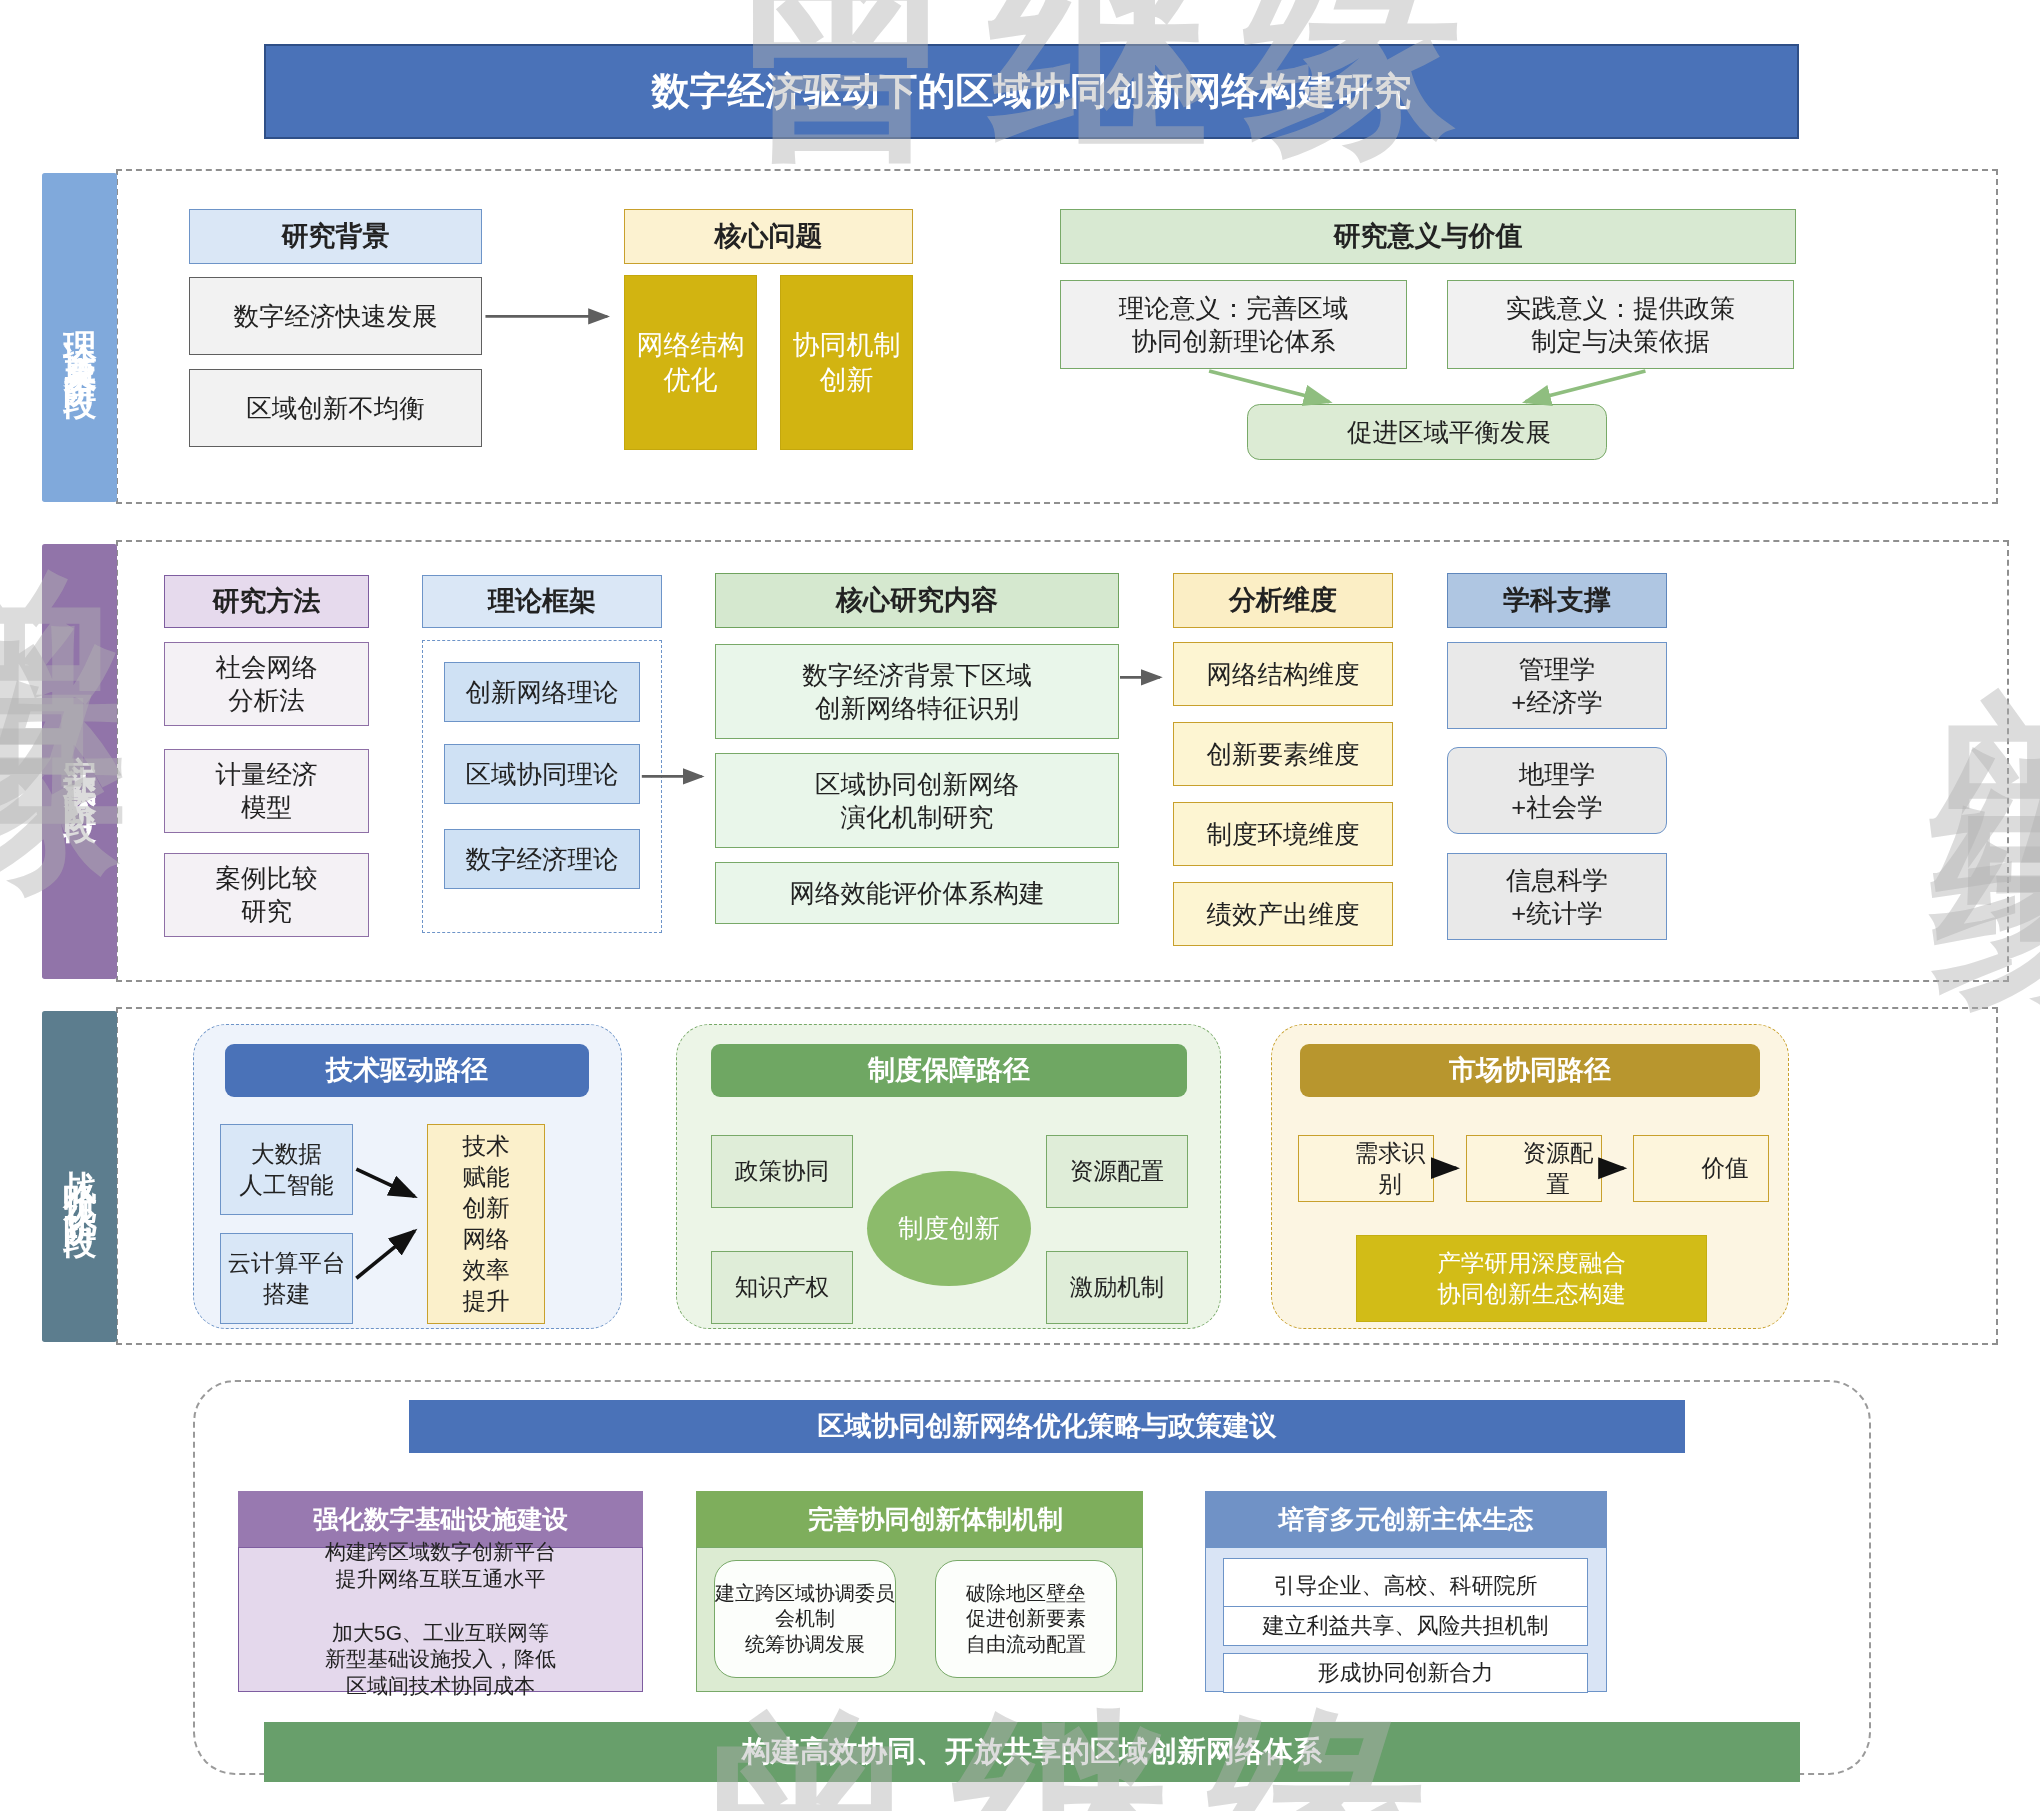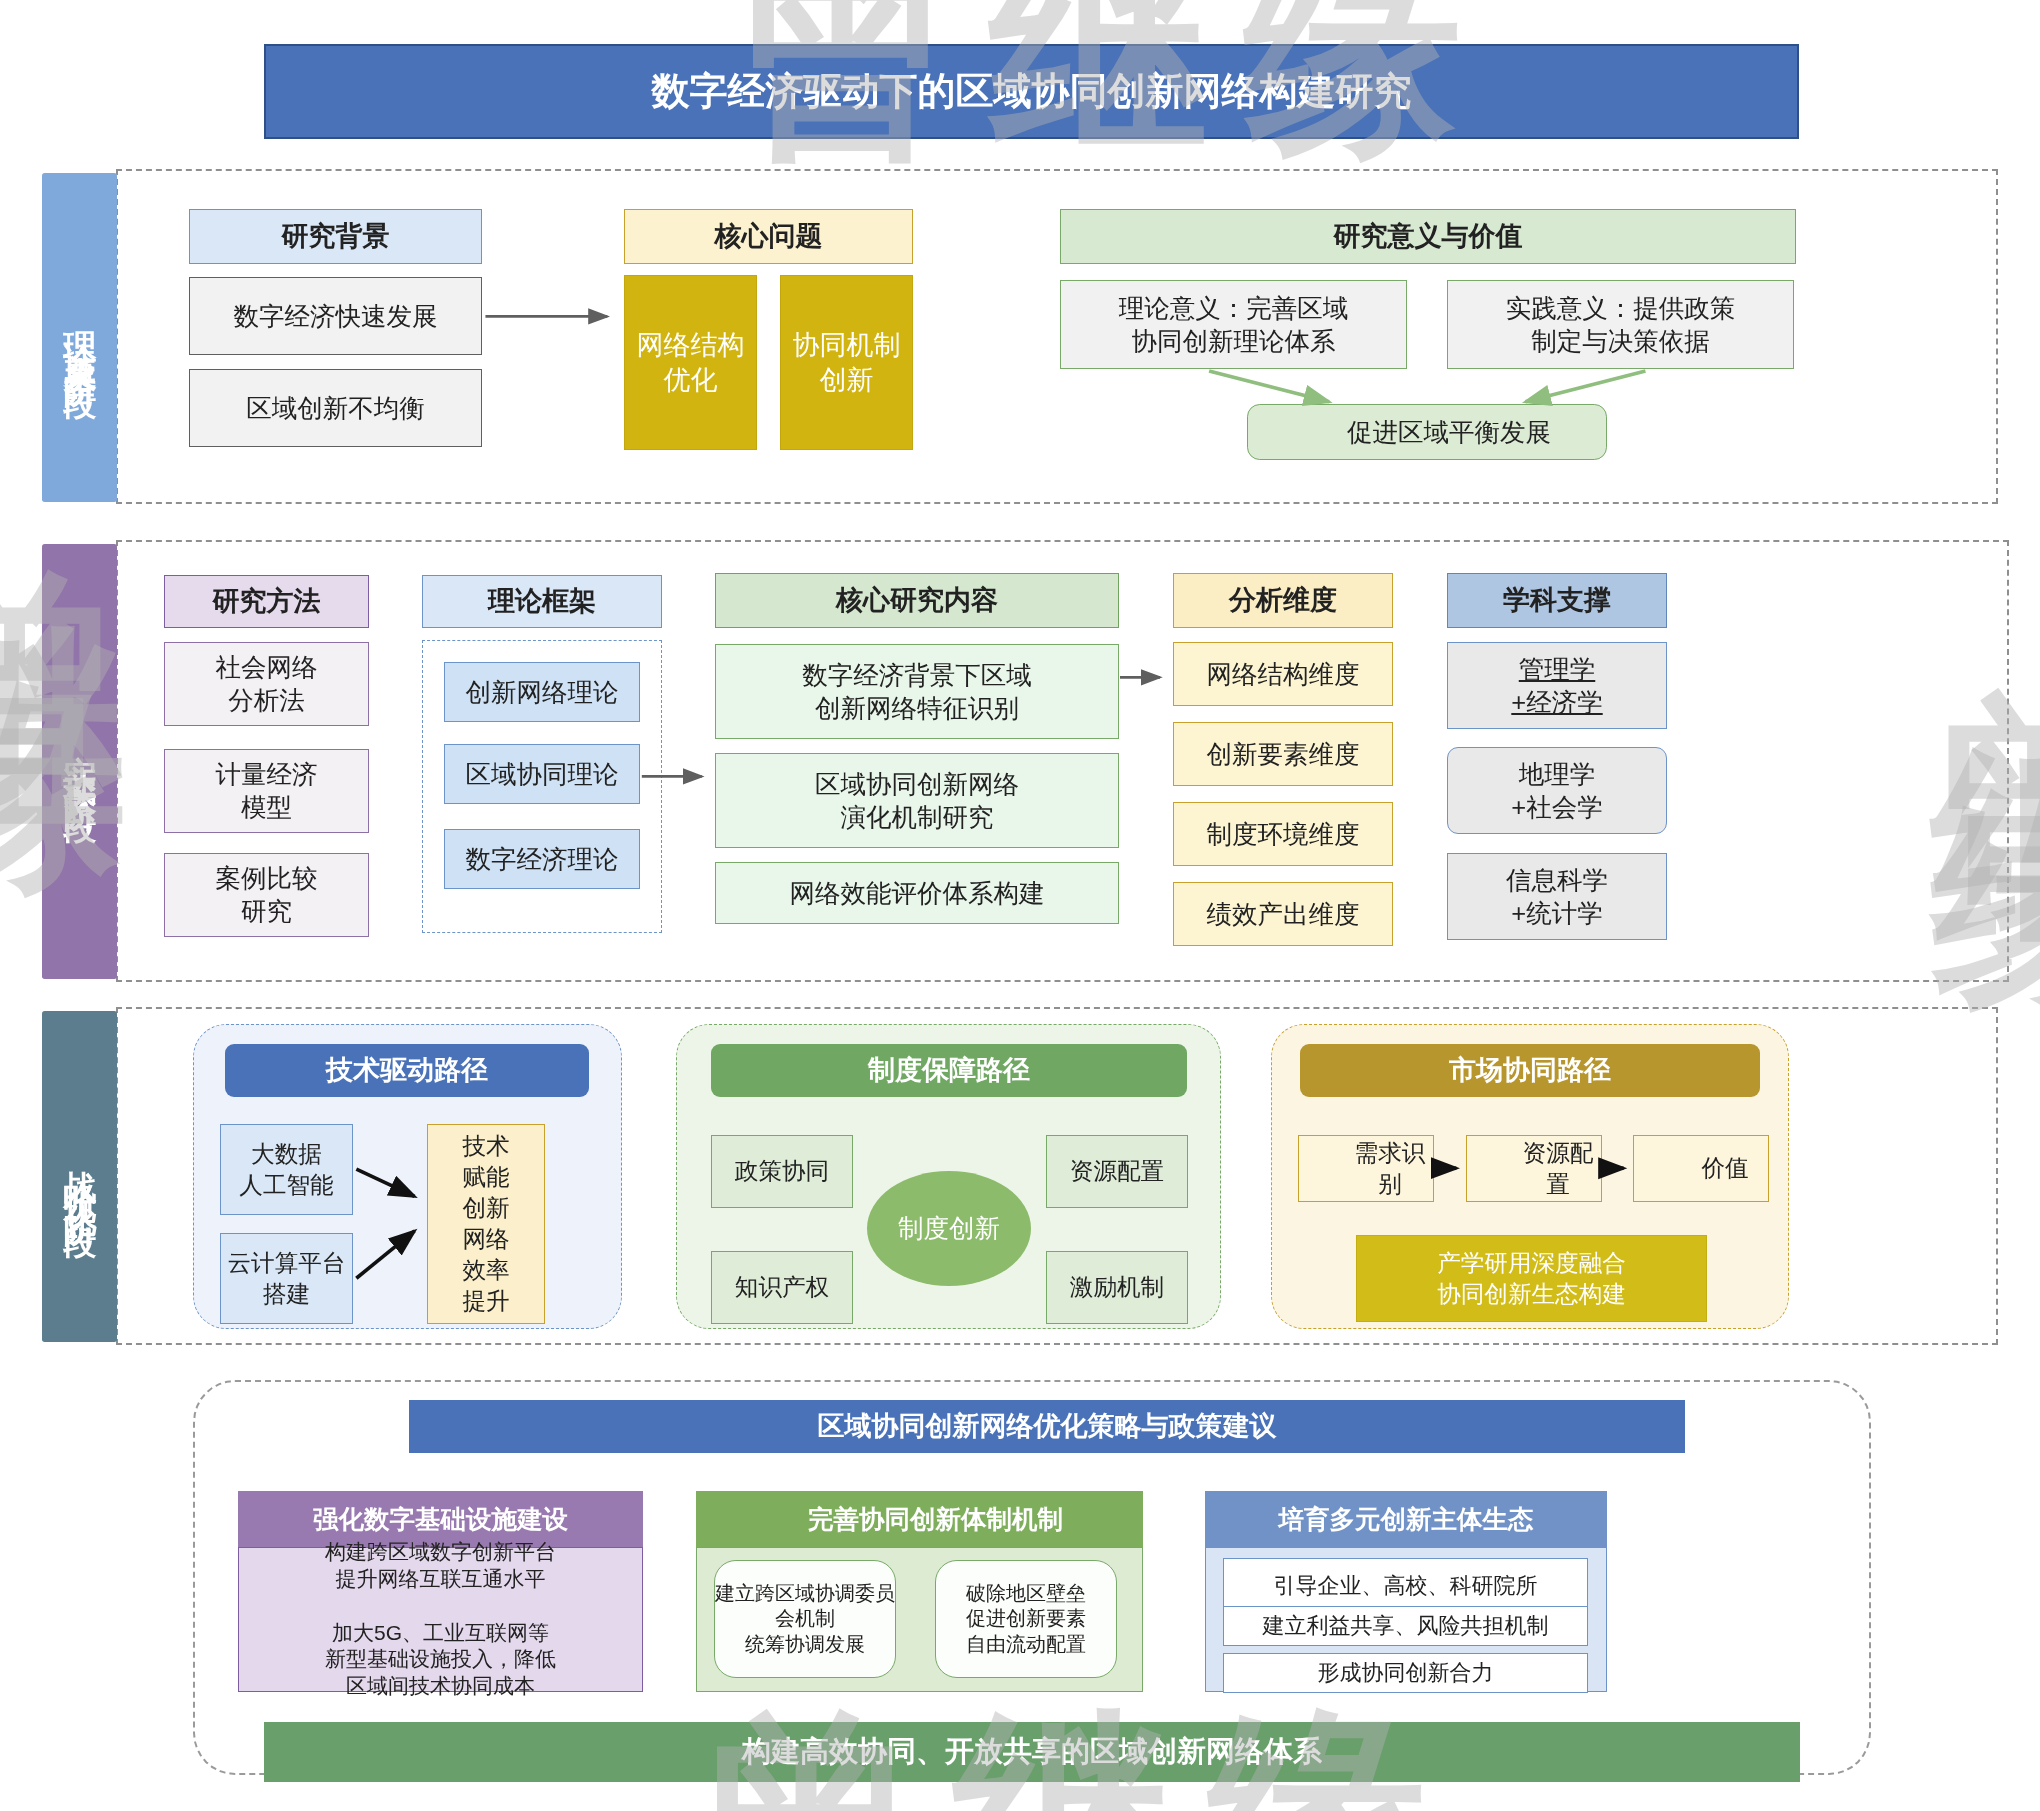"管理学" div.box { text-decoration: underline -> none }
